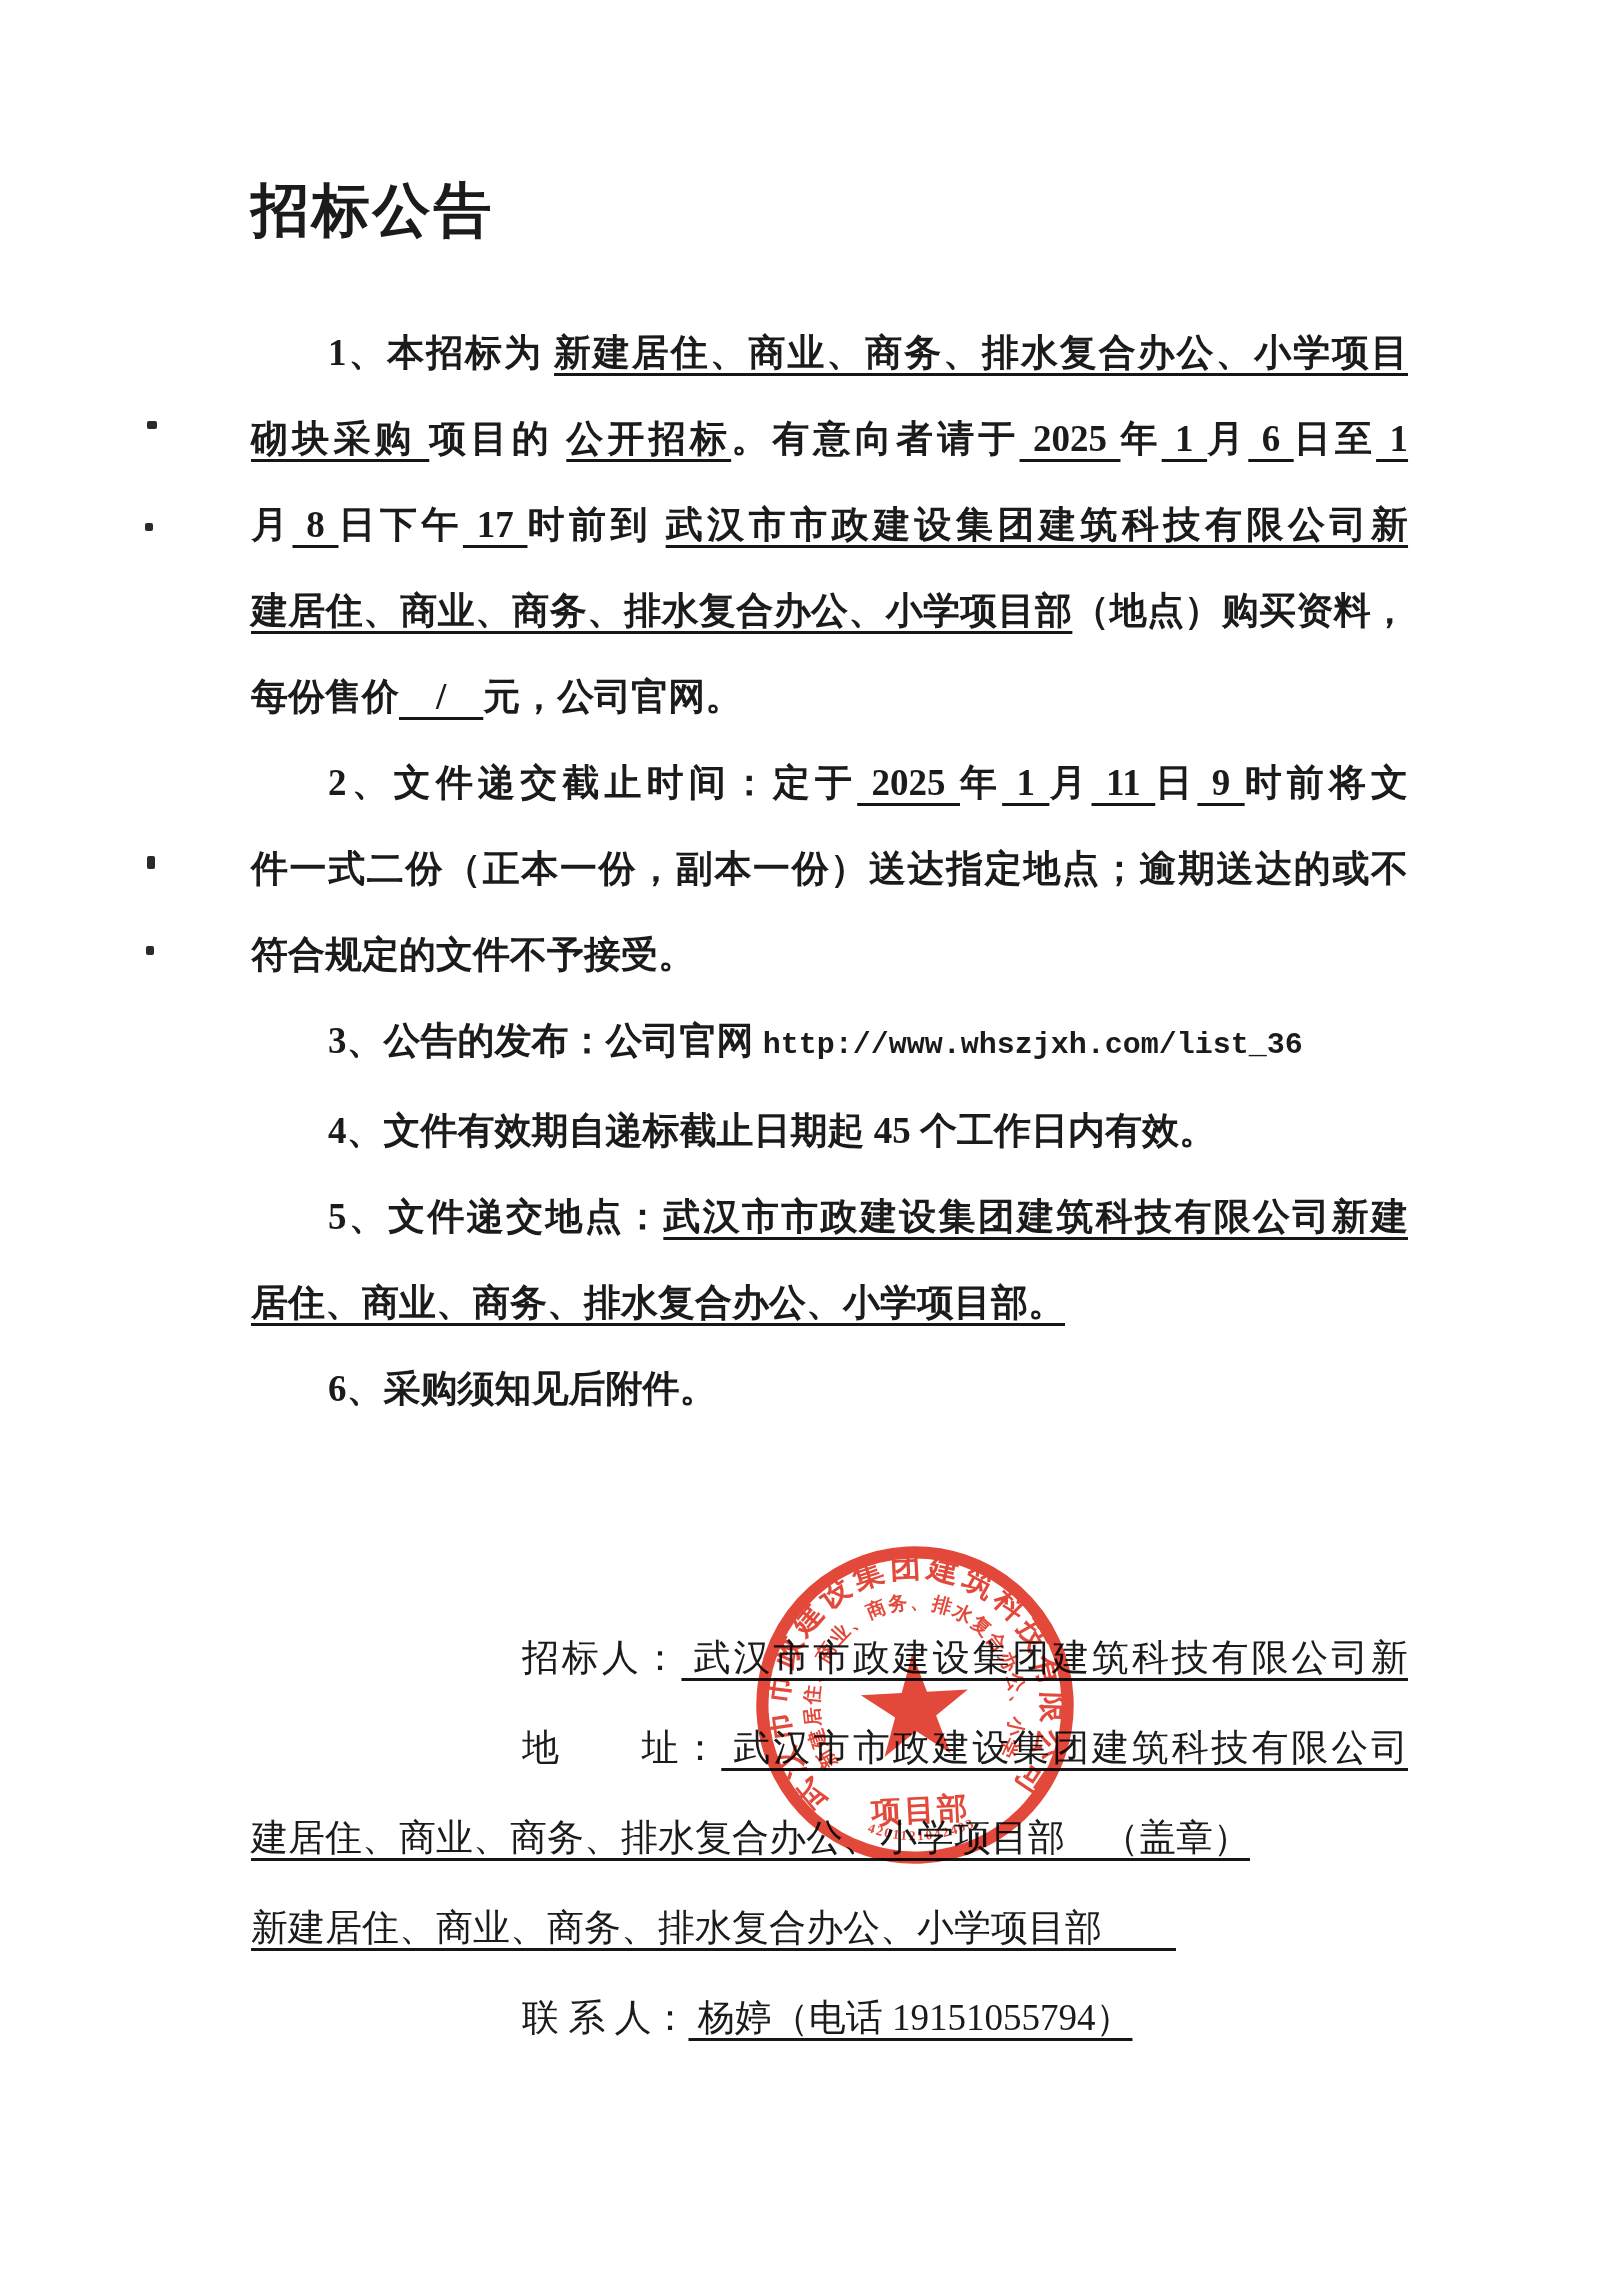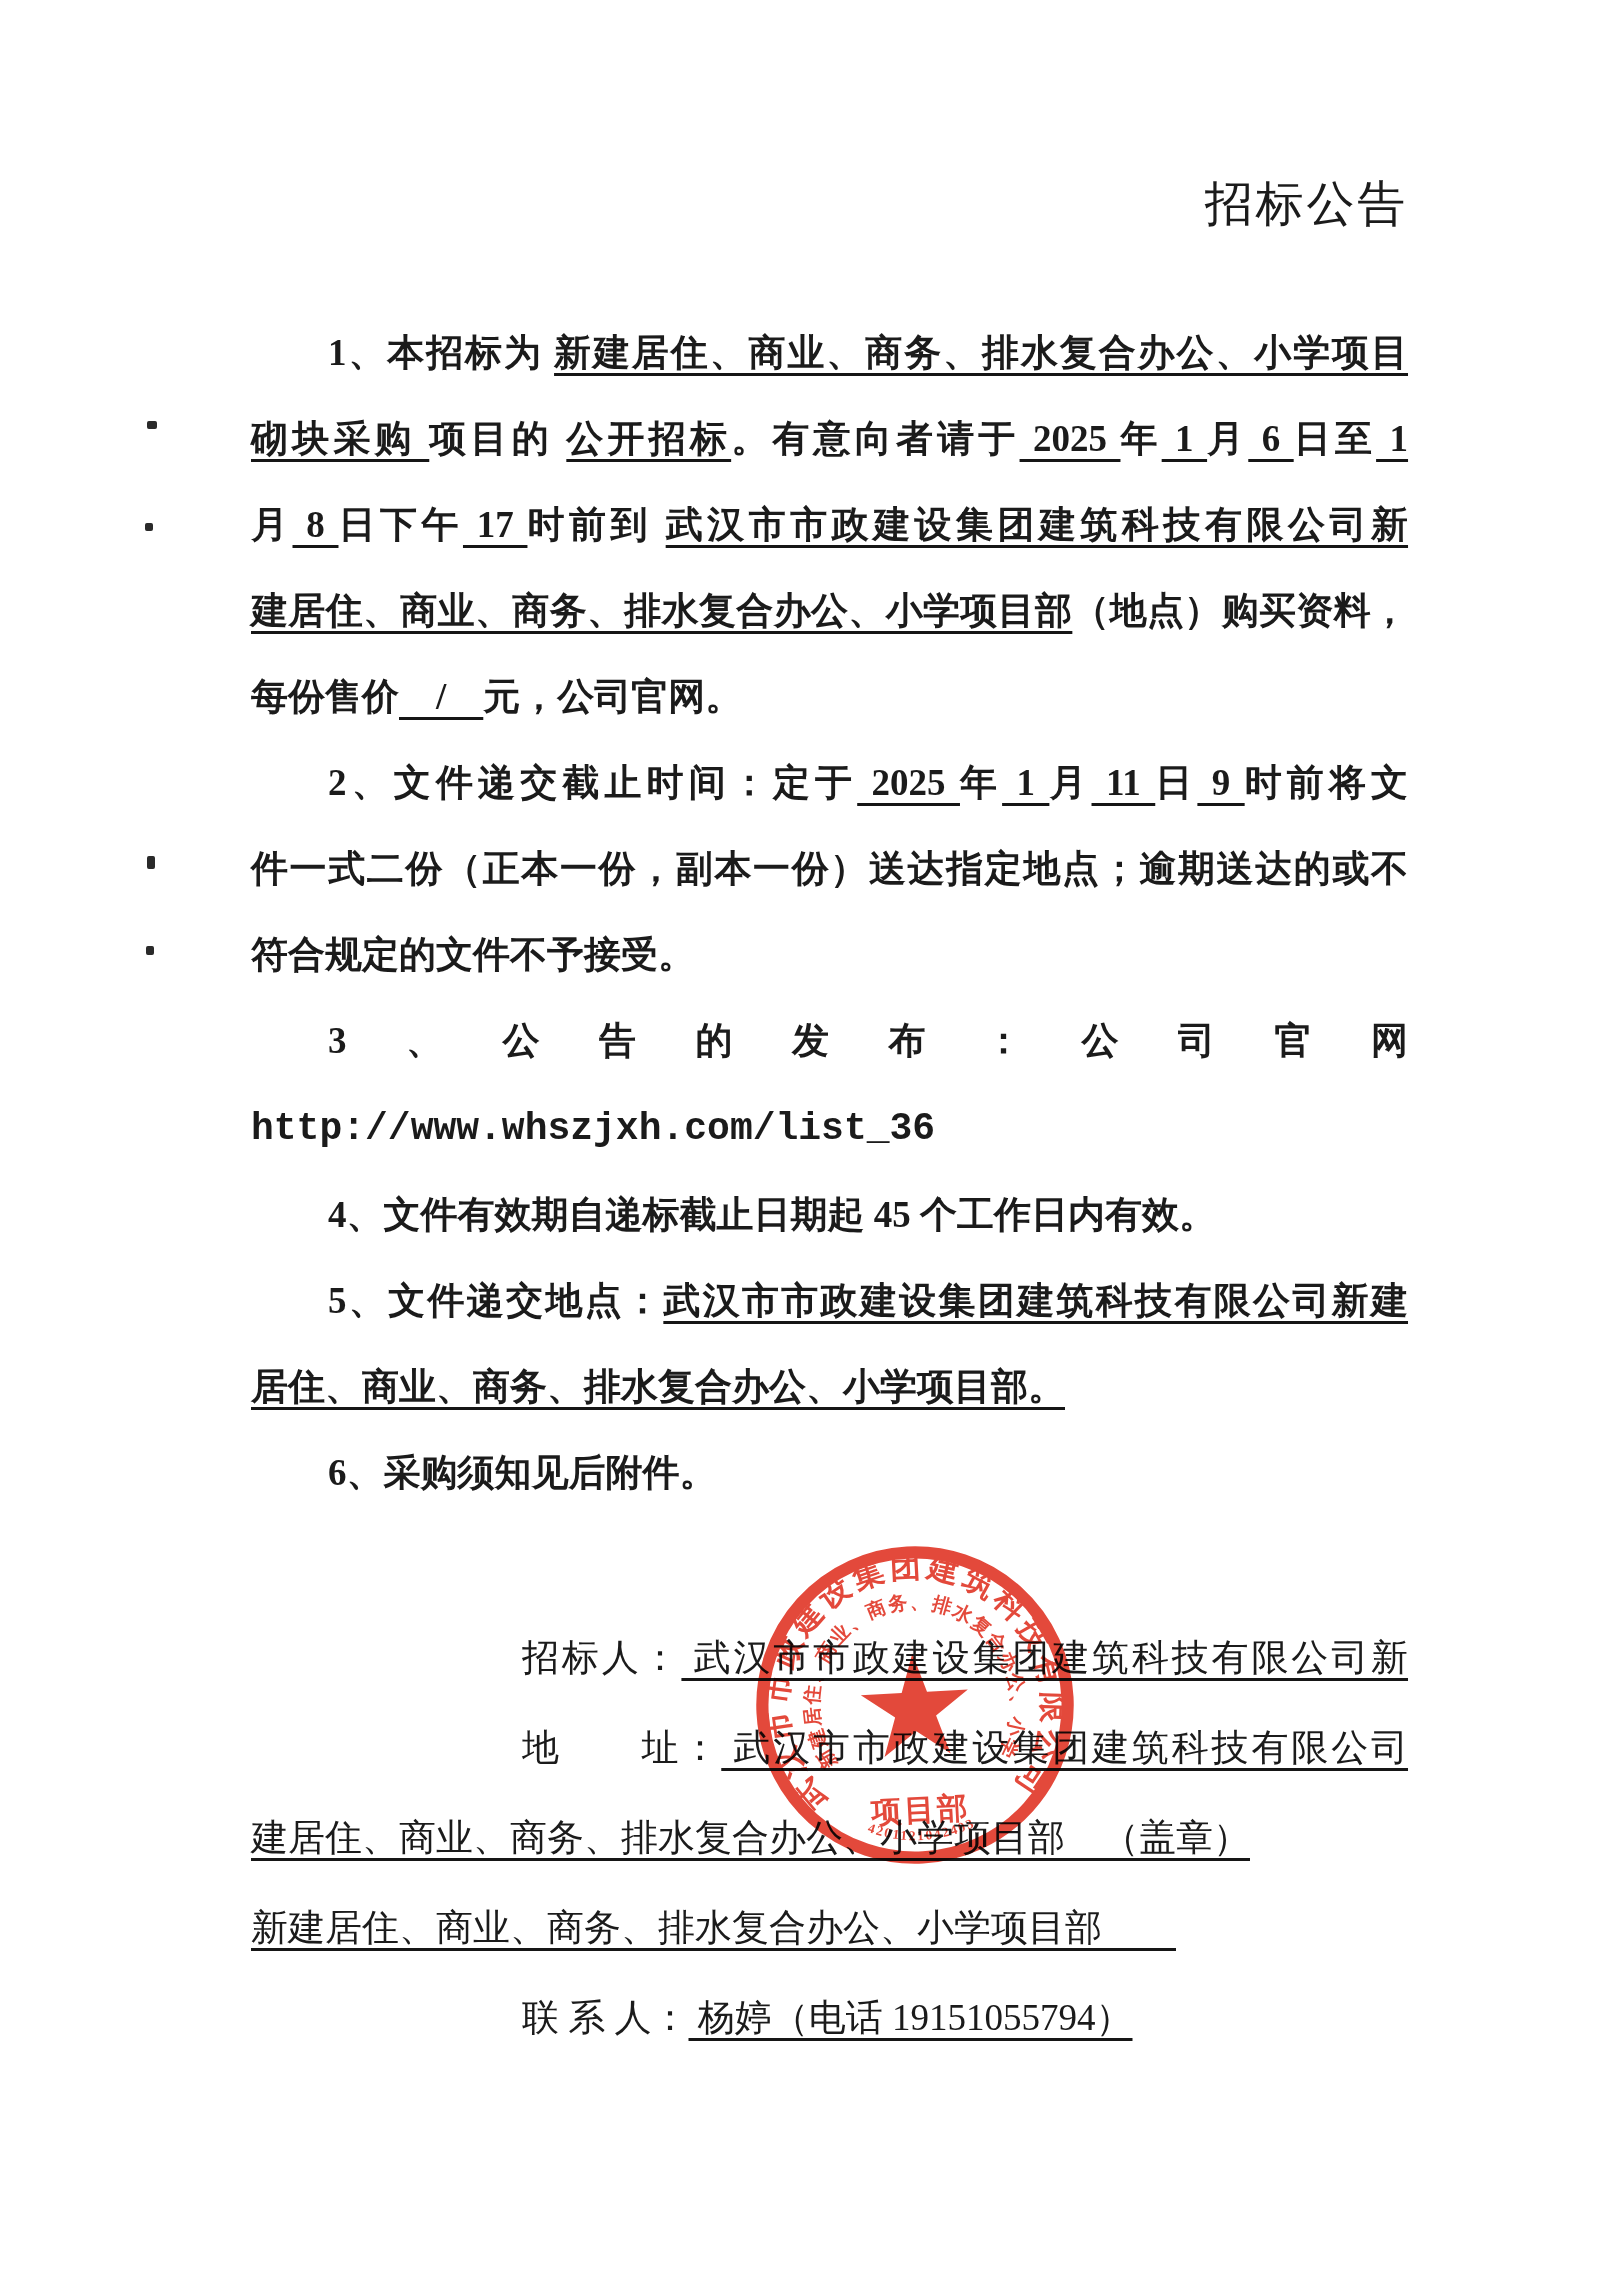"招标公告" .doc-title { font-size: 48px -> 58px; font-weight: 400 -> 700; text-align: right -> left }
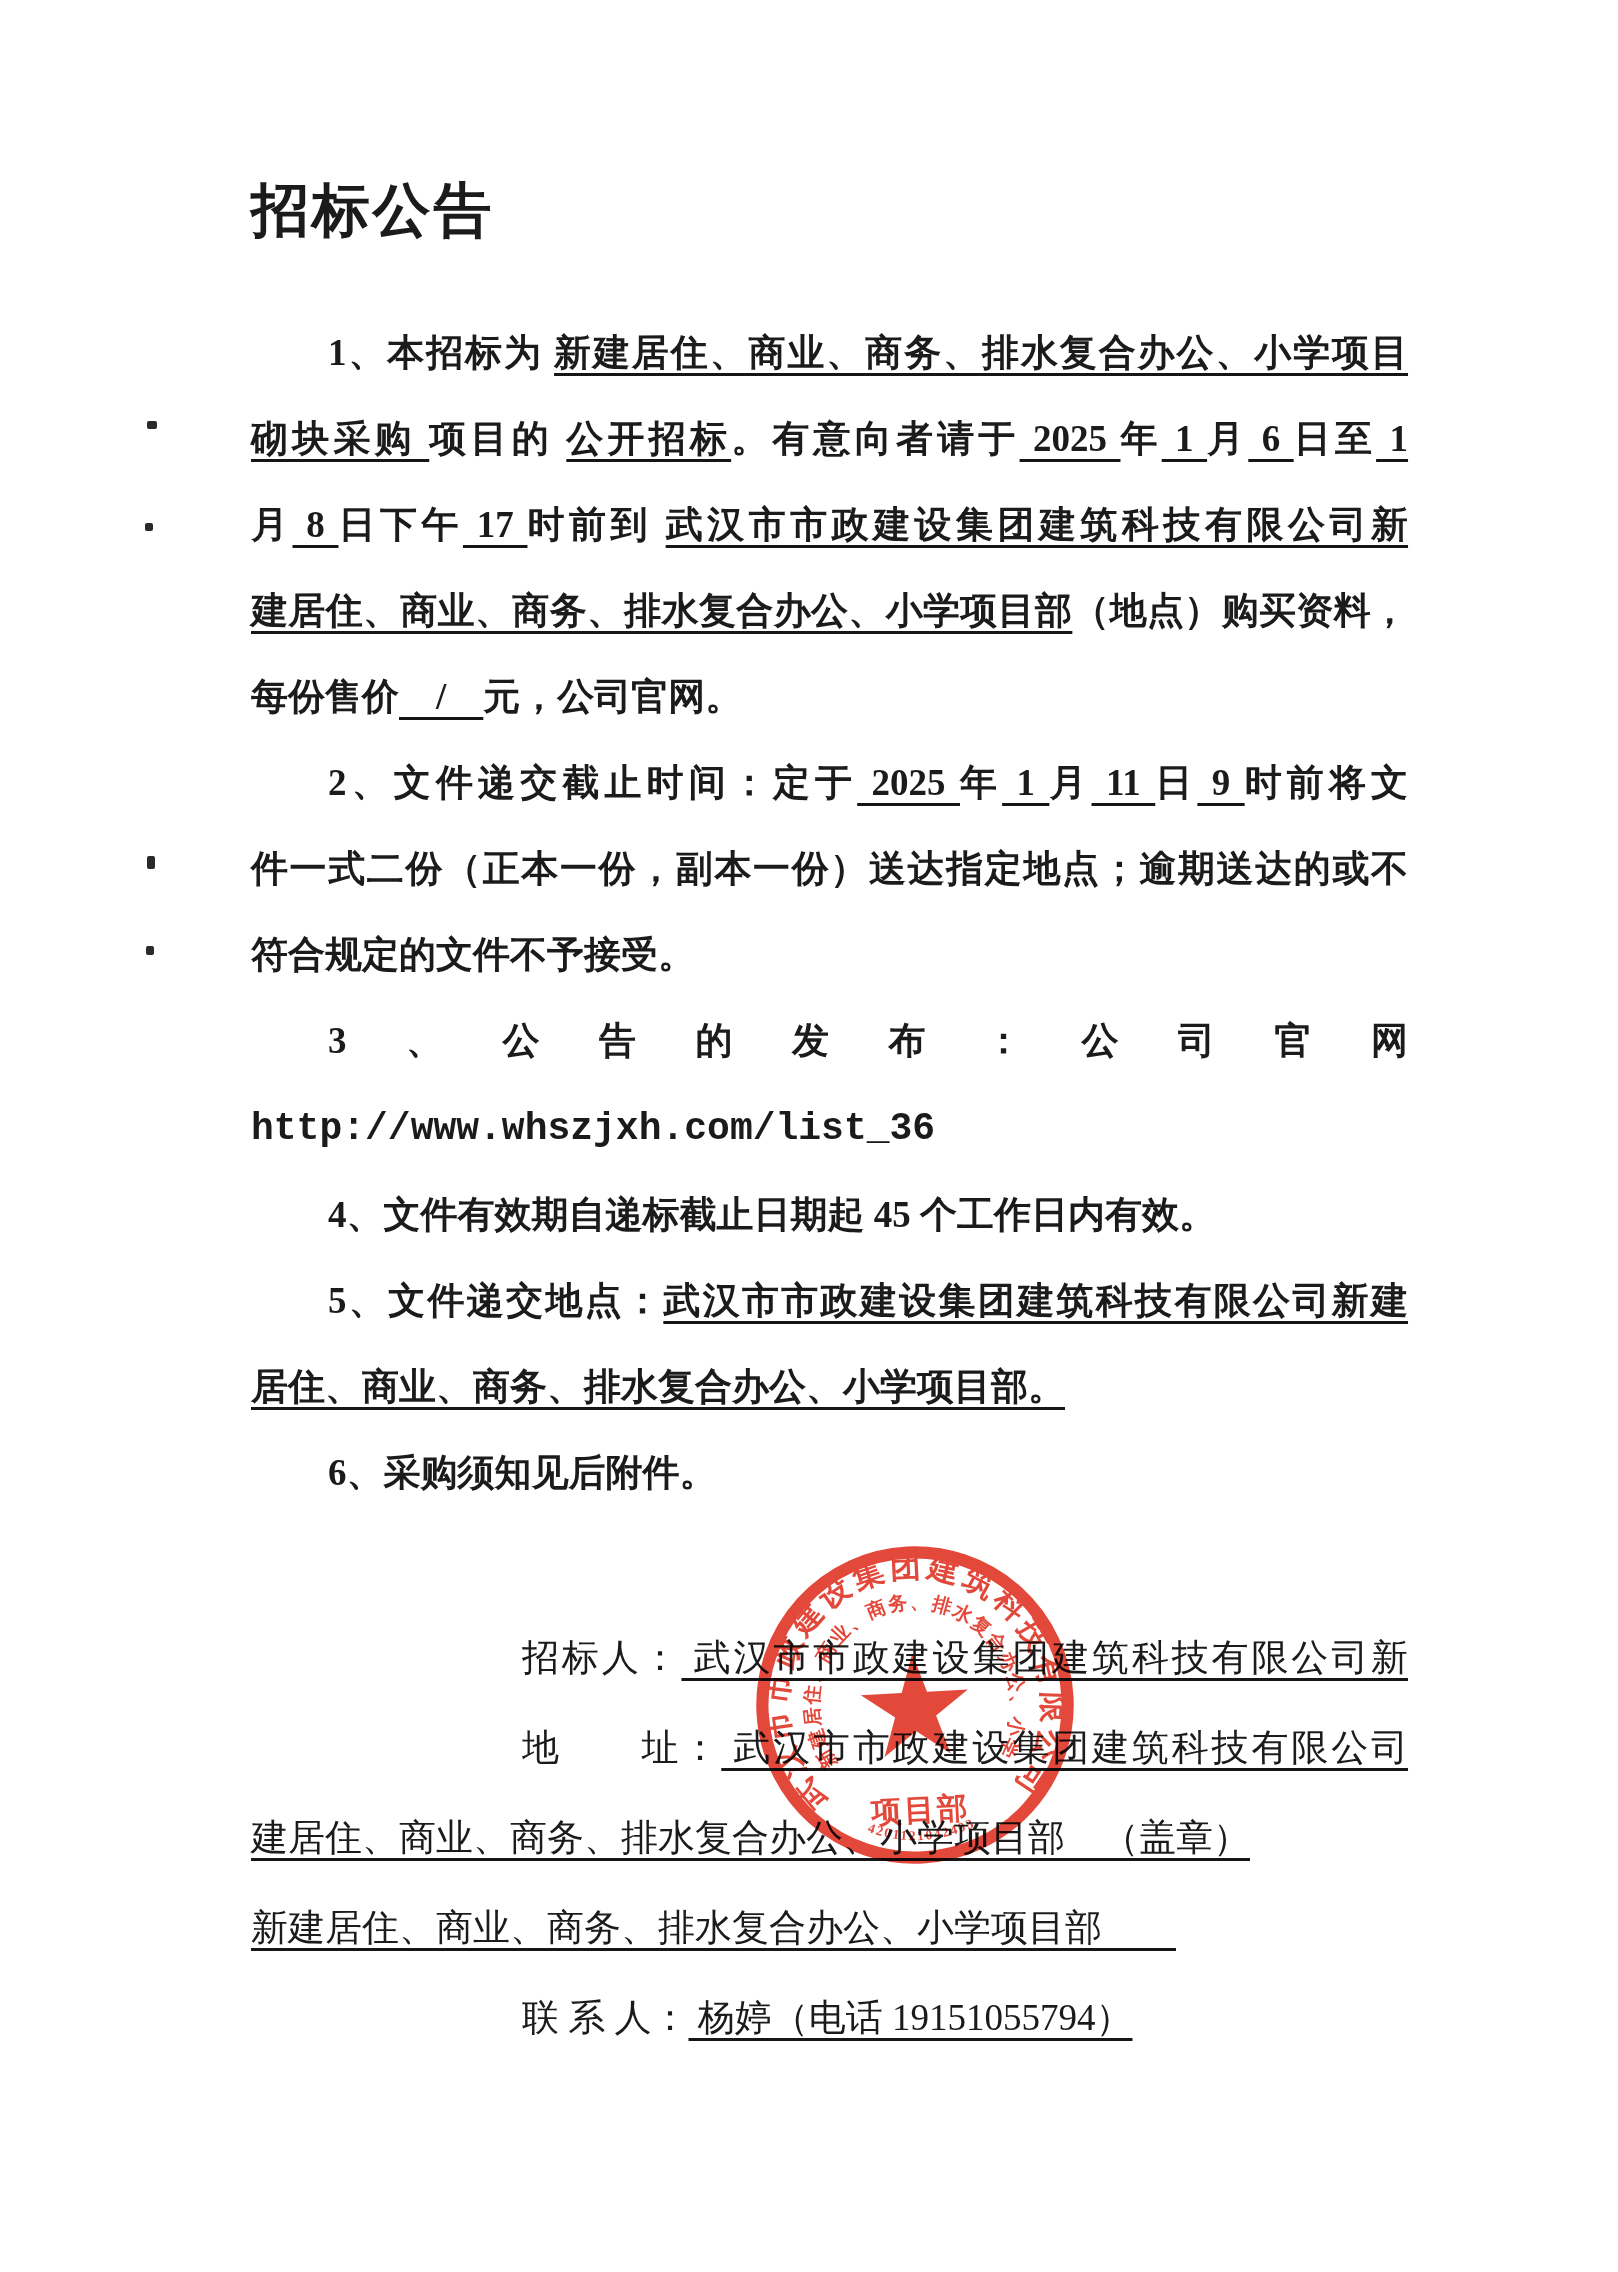"http://www.whszjxh.com/list_36" .mono { font-size: 38px -> 30px }
